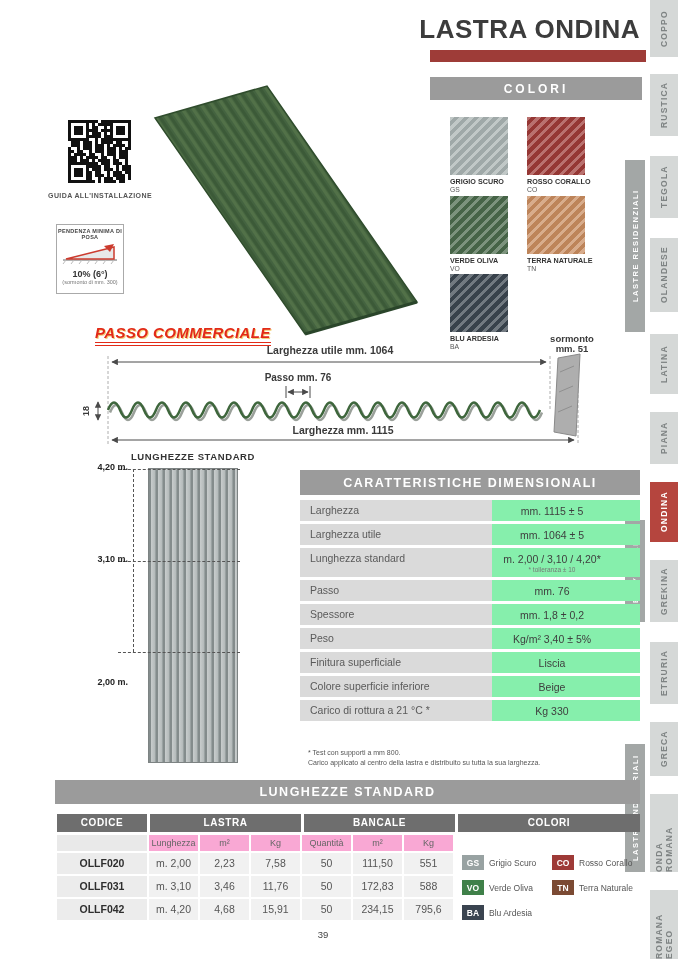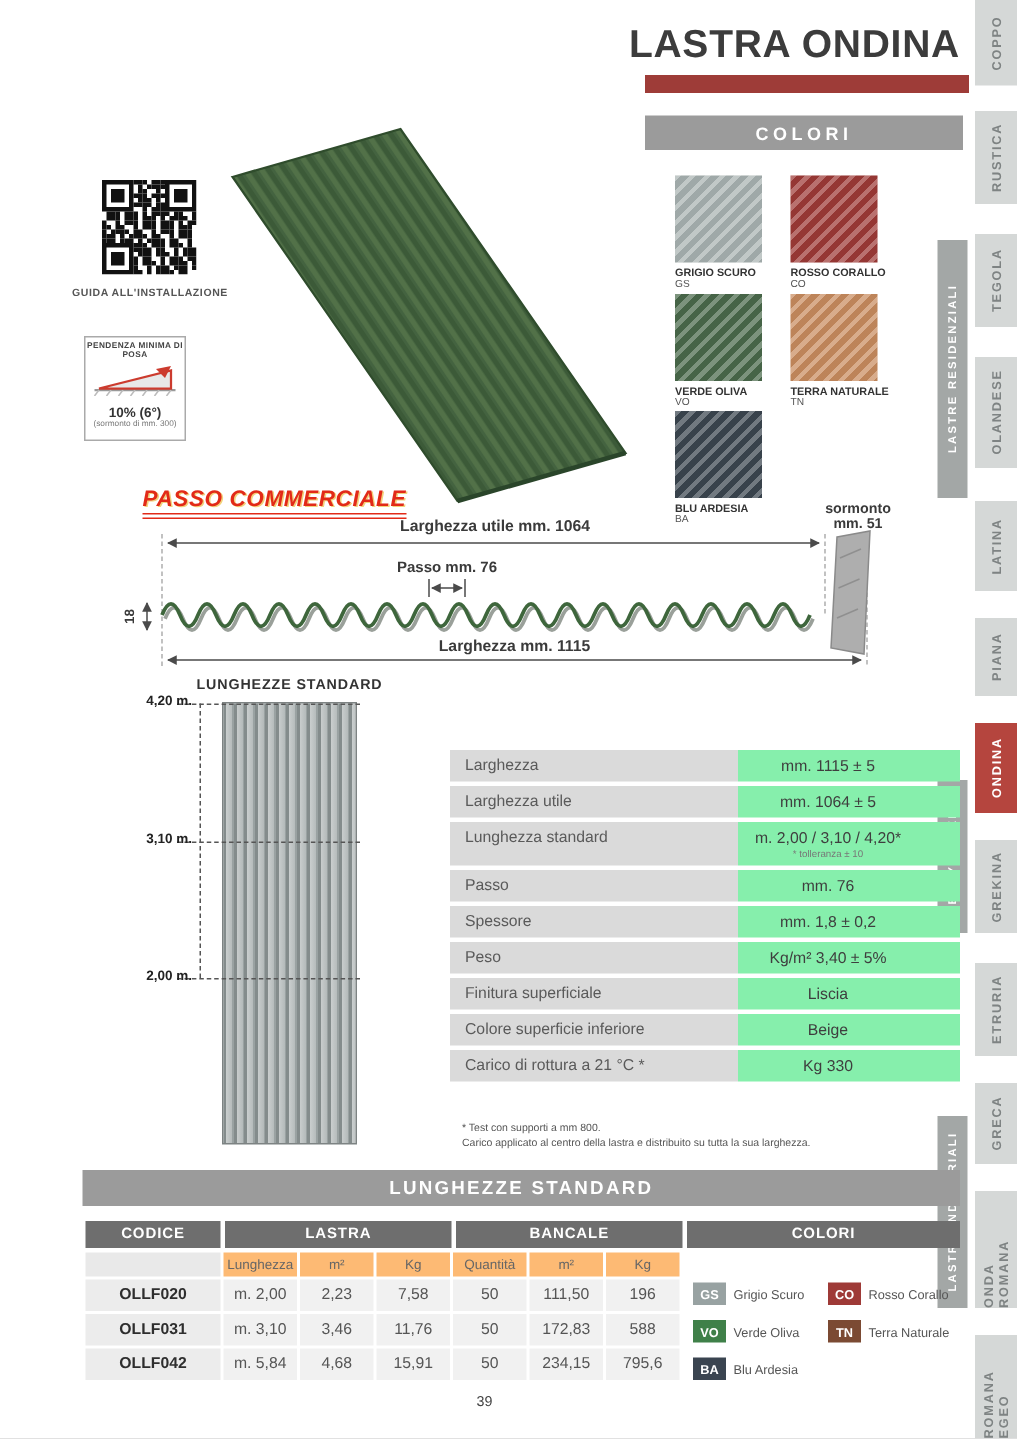"CARATTERISTICHE DIMENSIONALI" div.dim-header { html: none -> <div>CARATTERISTICHE DIMENSIONALI</div> }
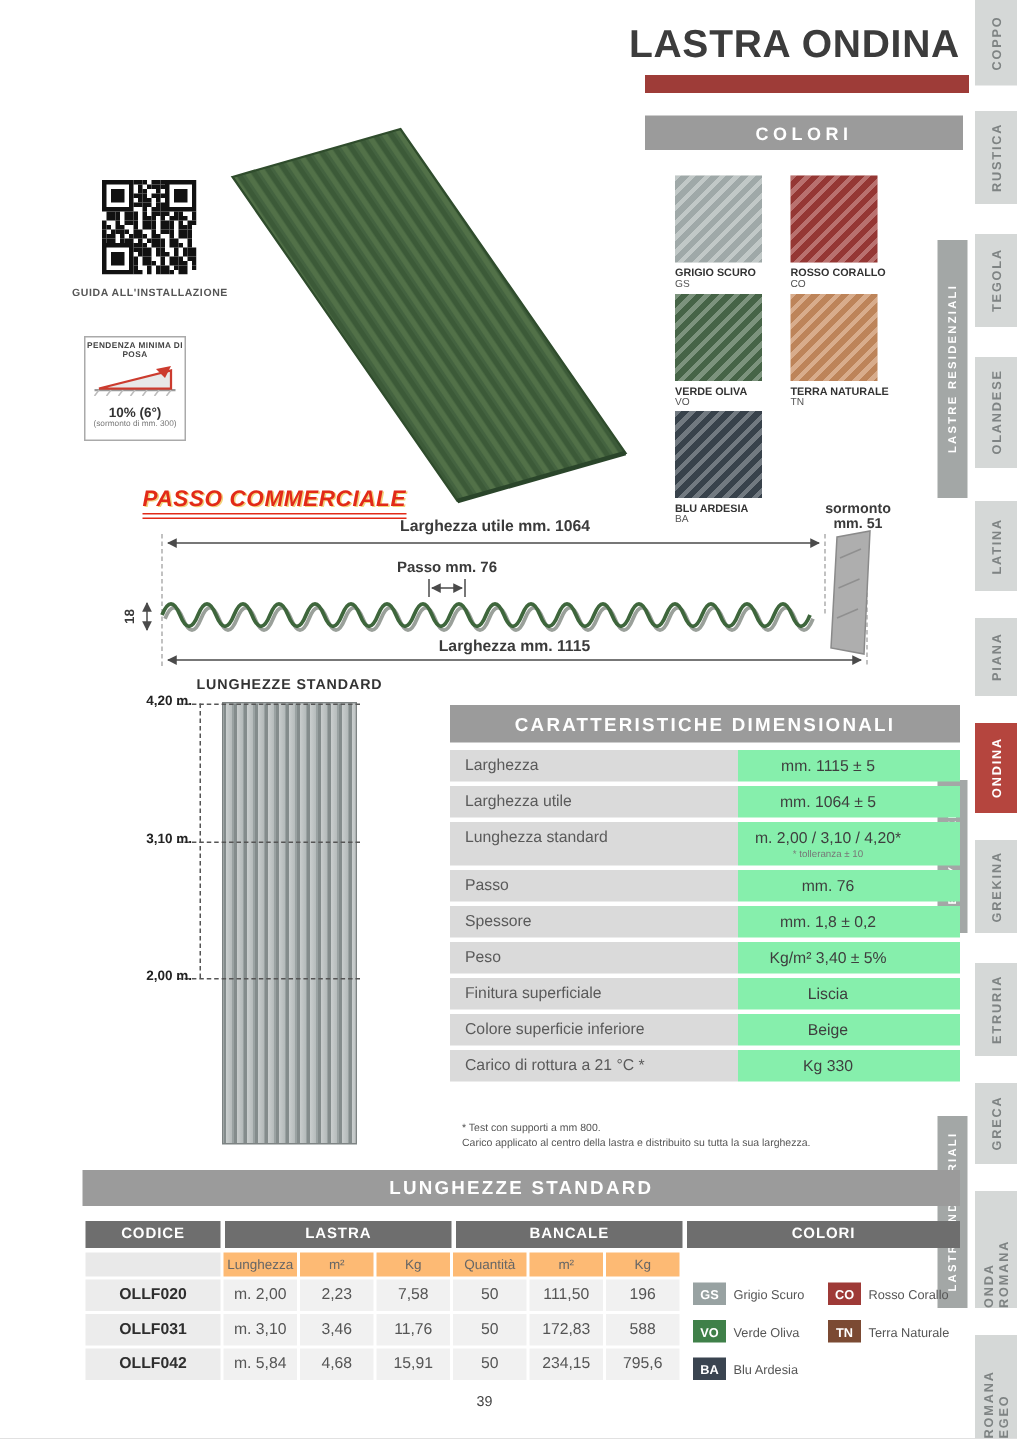"2,00 m." div.len-mark { top: 645px -> 677px }
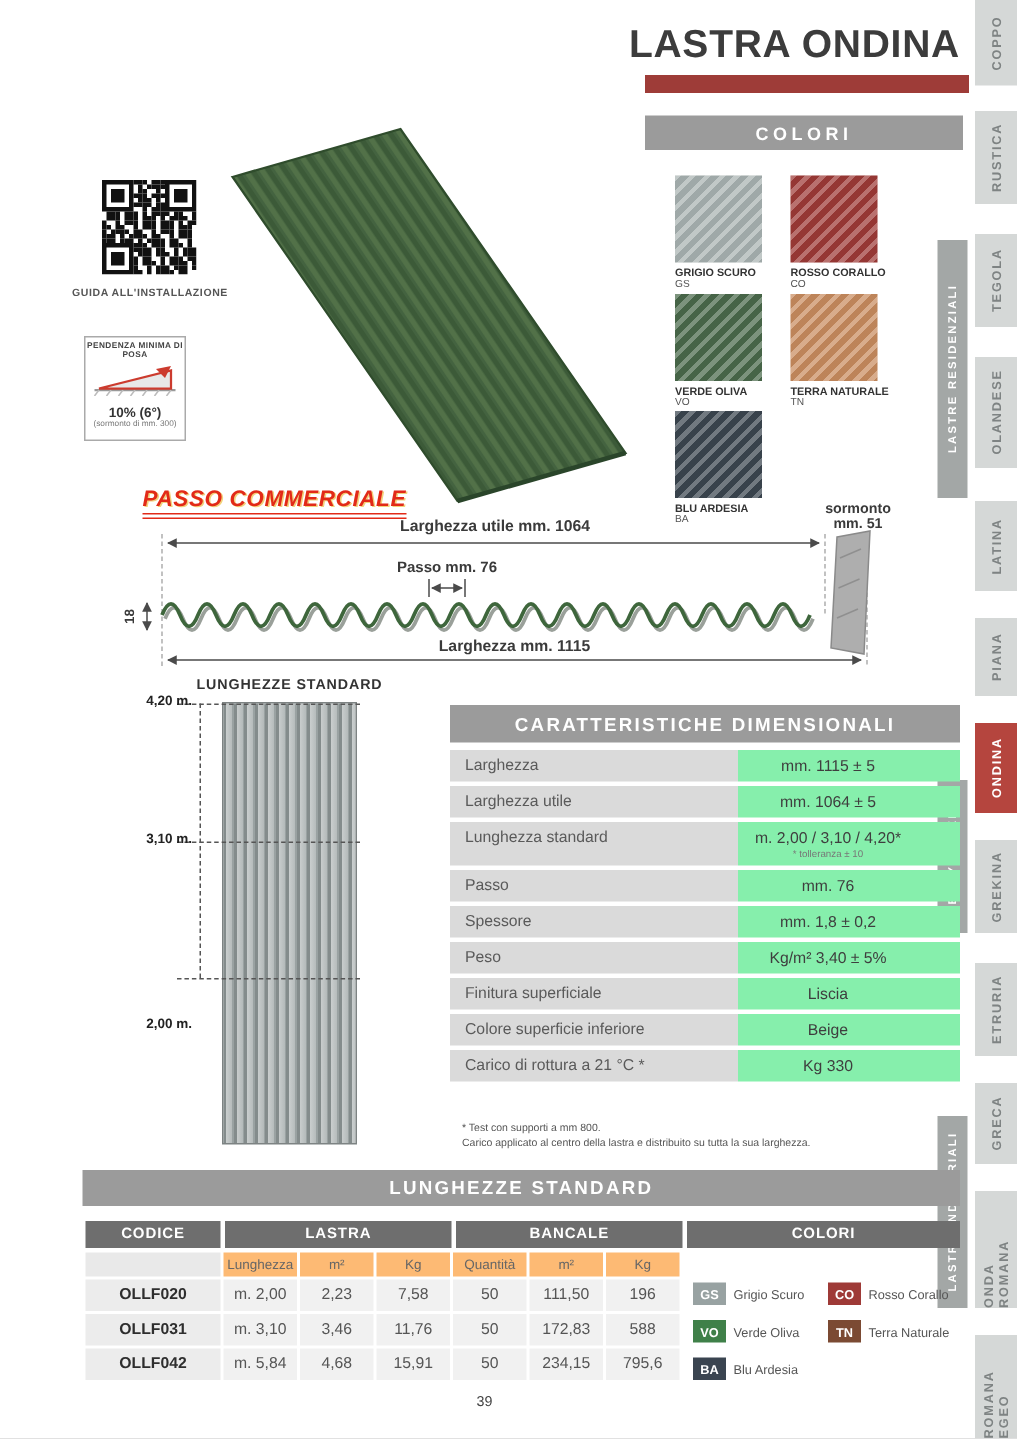"Lunghezza" .scell { background: #fdba74 -> #f9a8d4 }
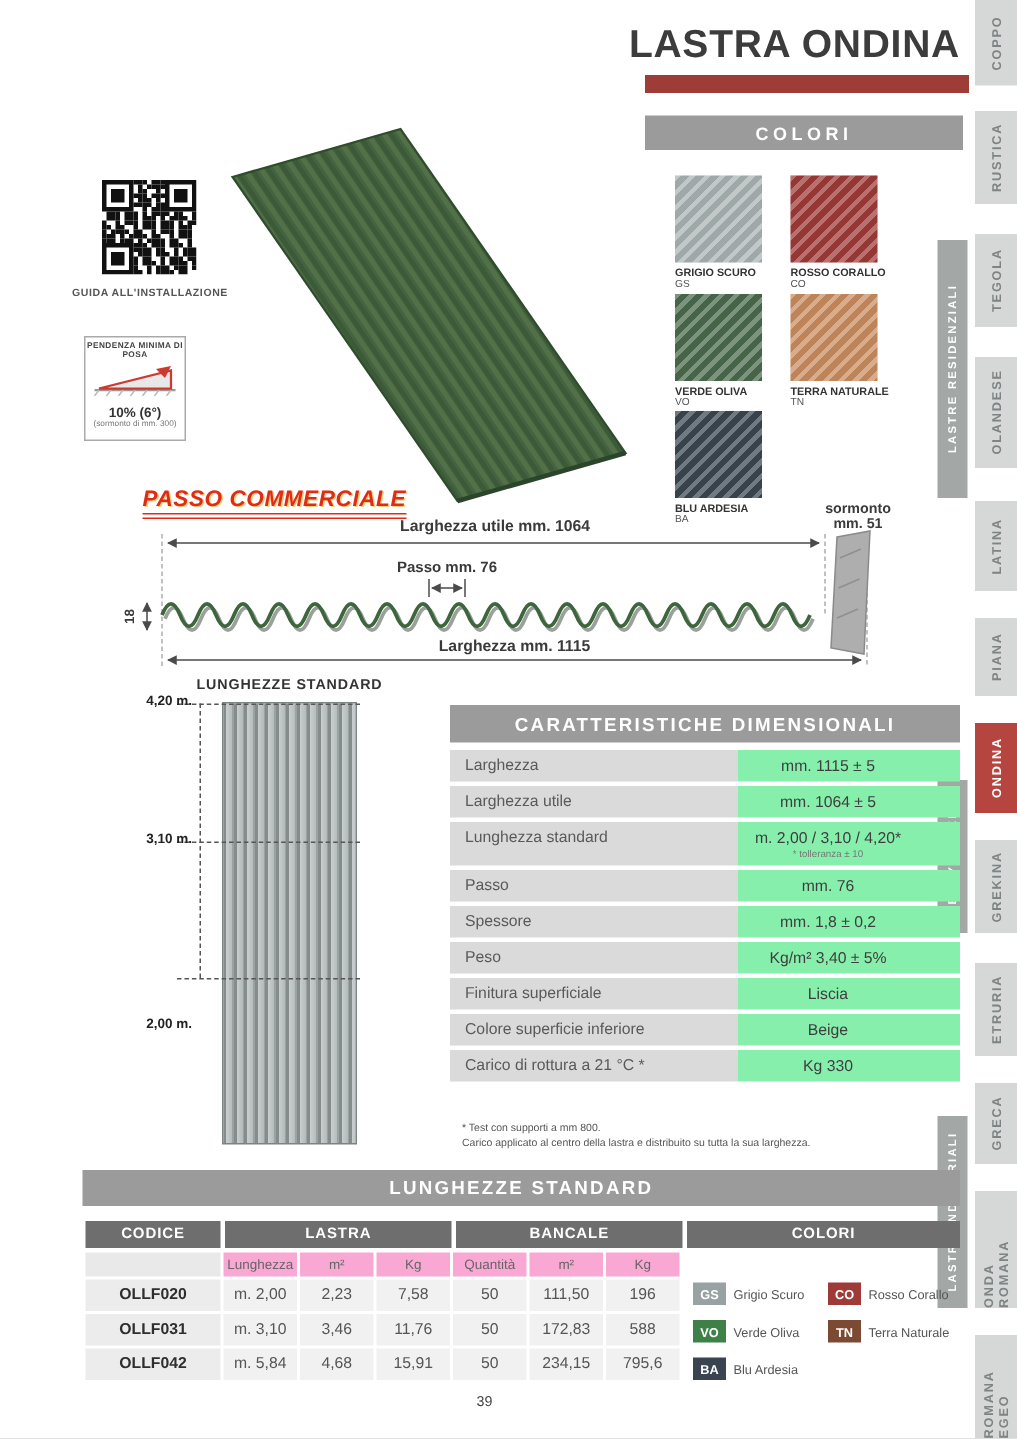"196" div.dcell { text: 196 -> 551 }
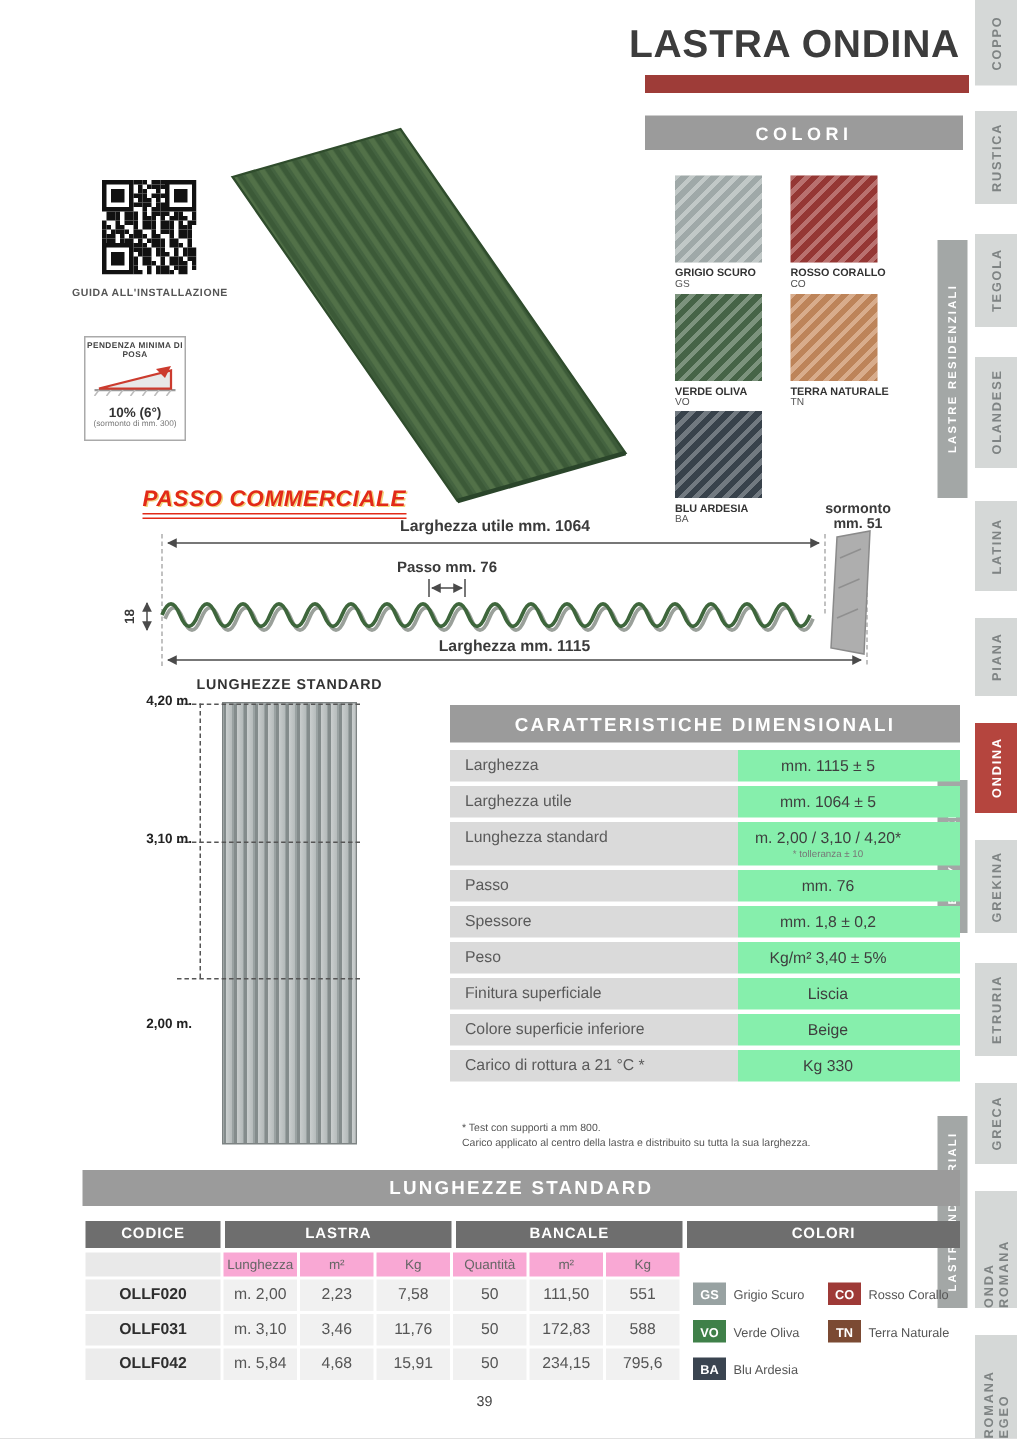"m. 5,84" div.dcell { text: 5,84 -> 4,20 }
